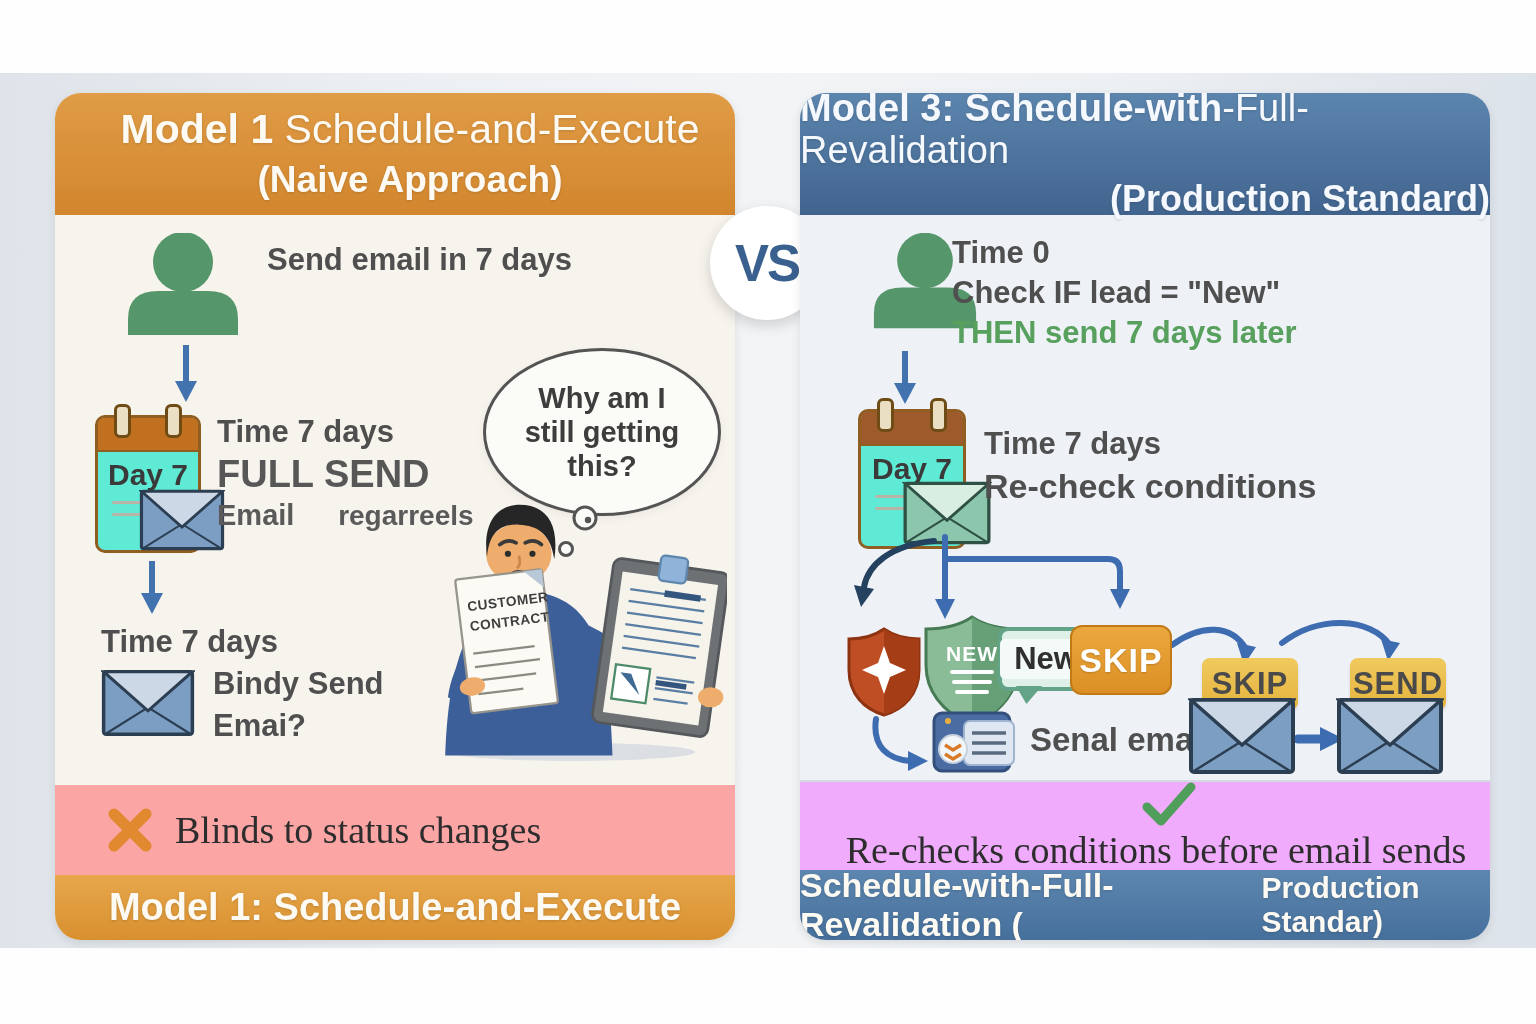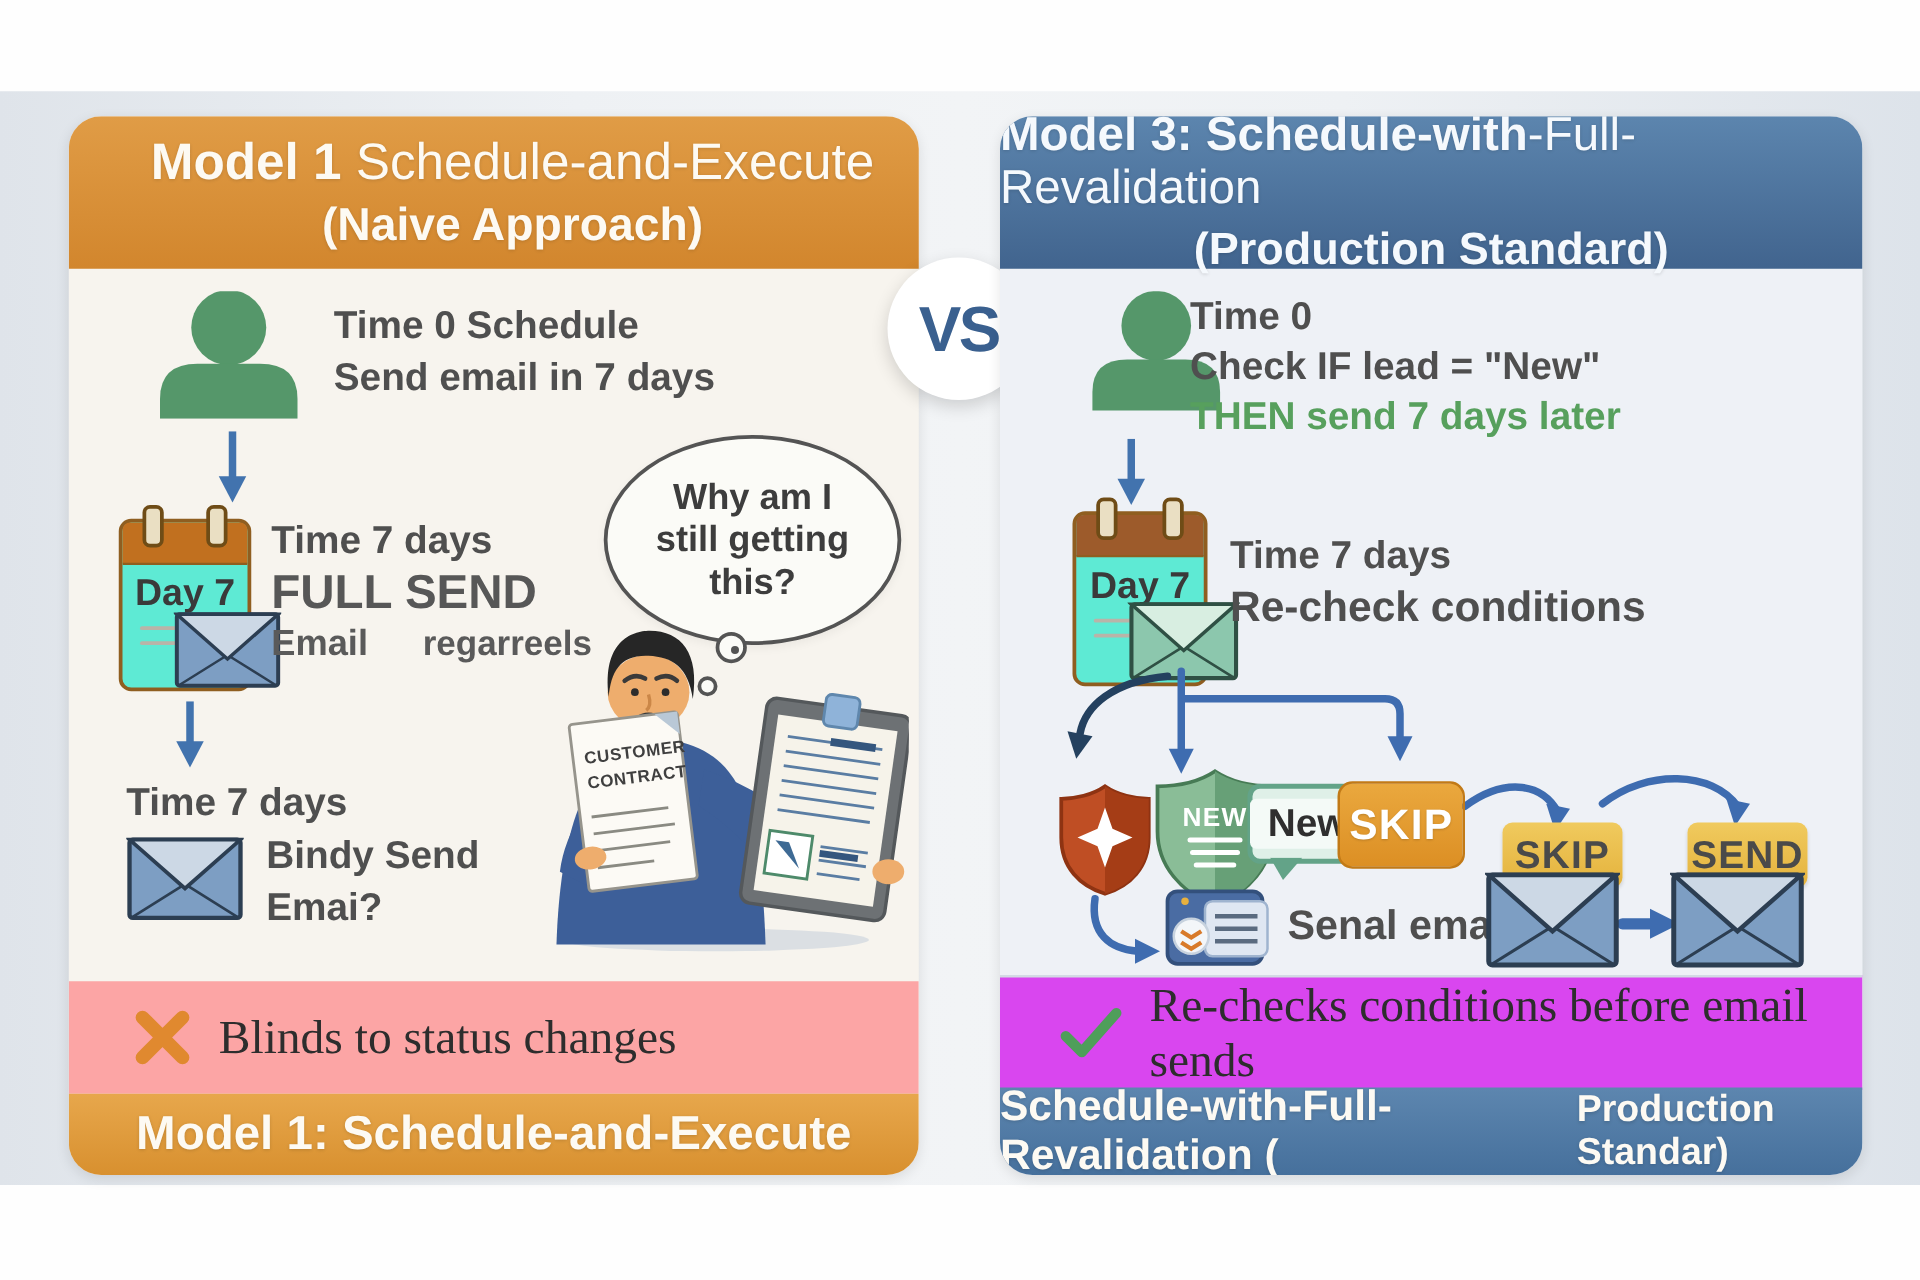"Model 3: Schedule-with-Full-Revalidation" .hdr-blue { align-items: none -> flex-end }
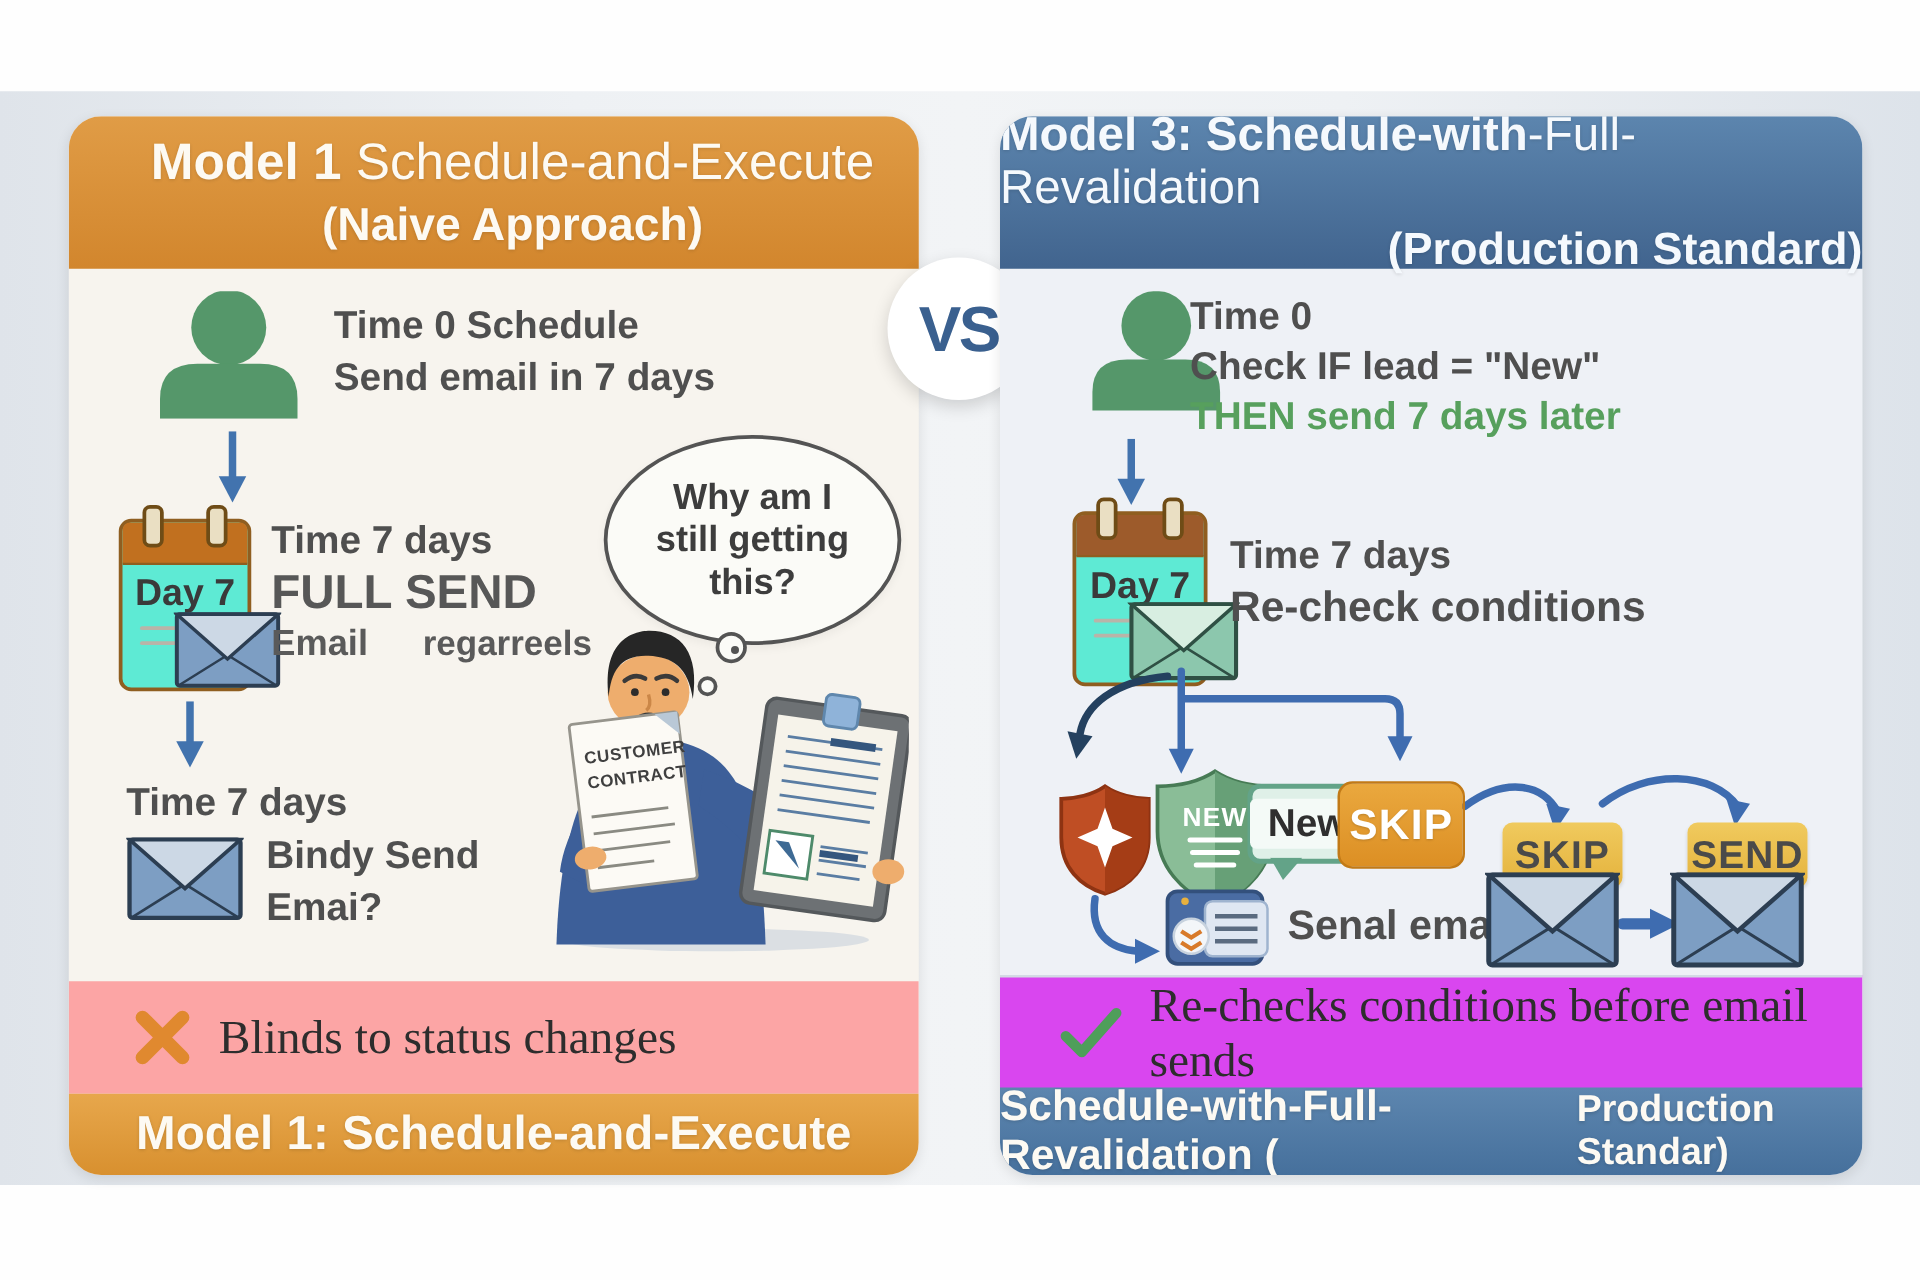"Time 0 Schedule" div { html: <div>Time 0 Schedule</div> -> none }
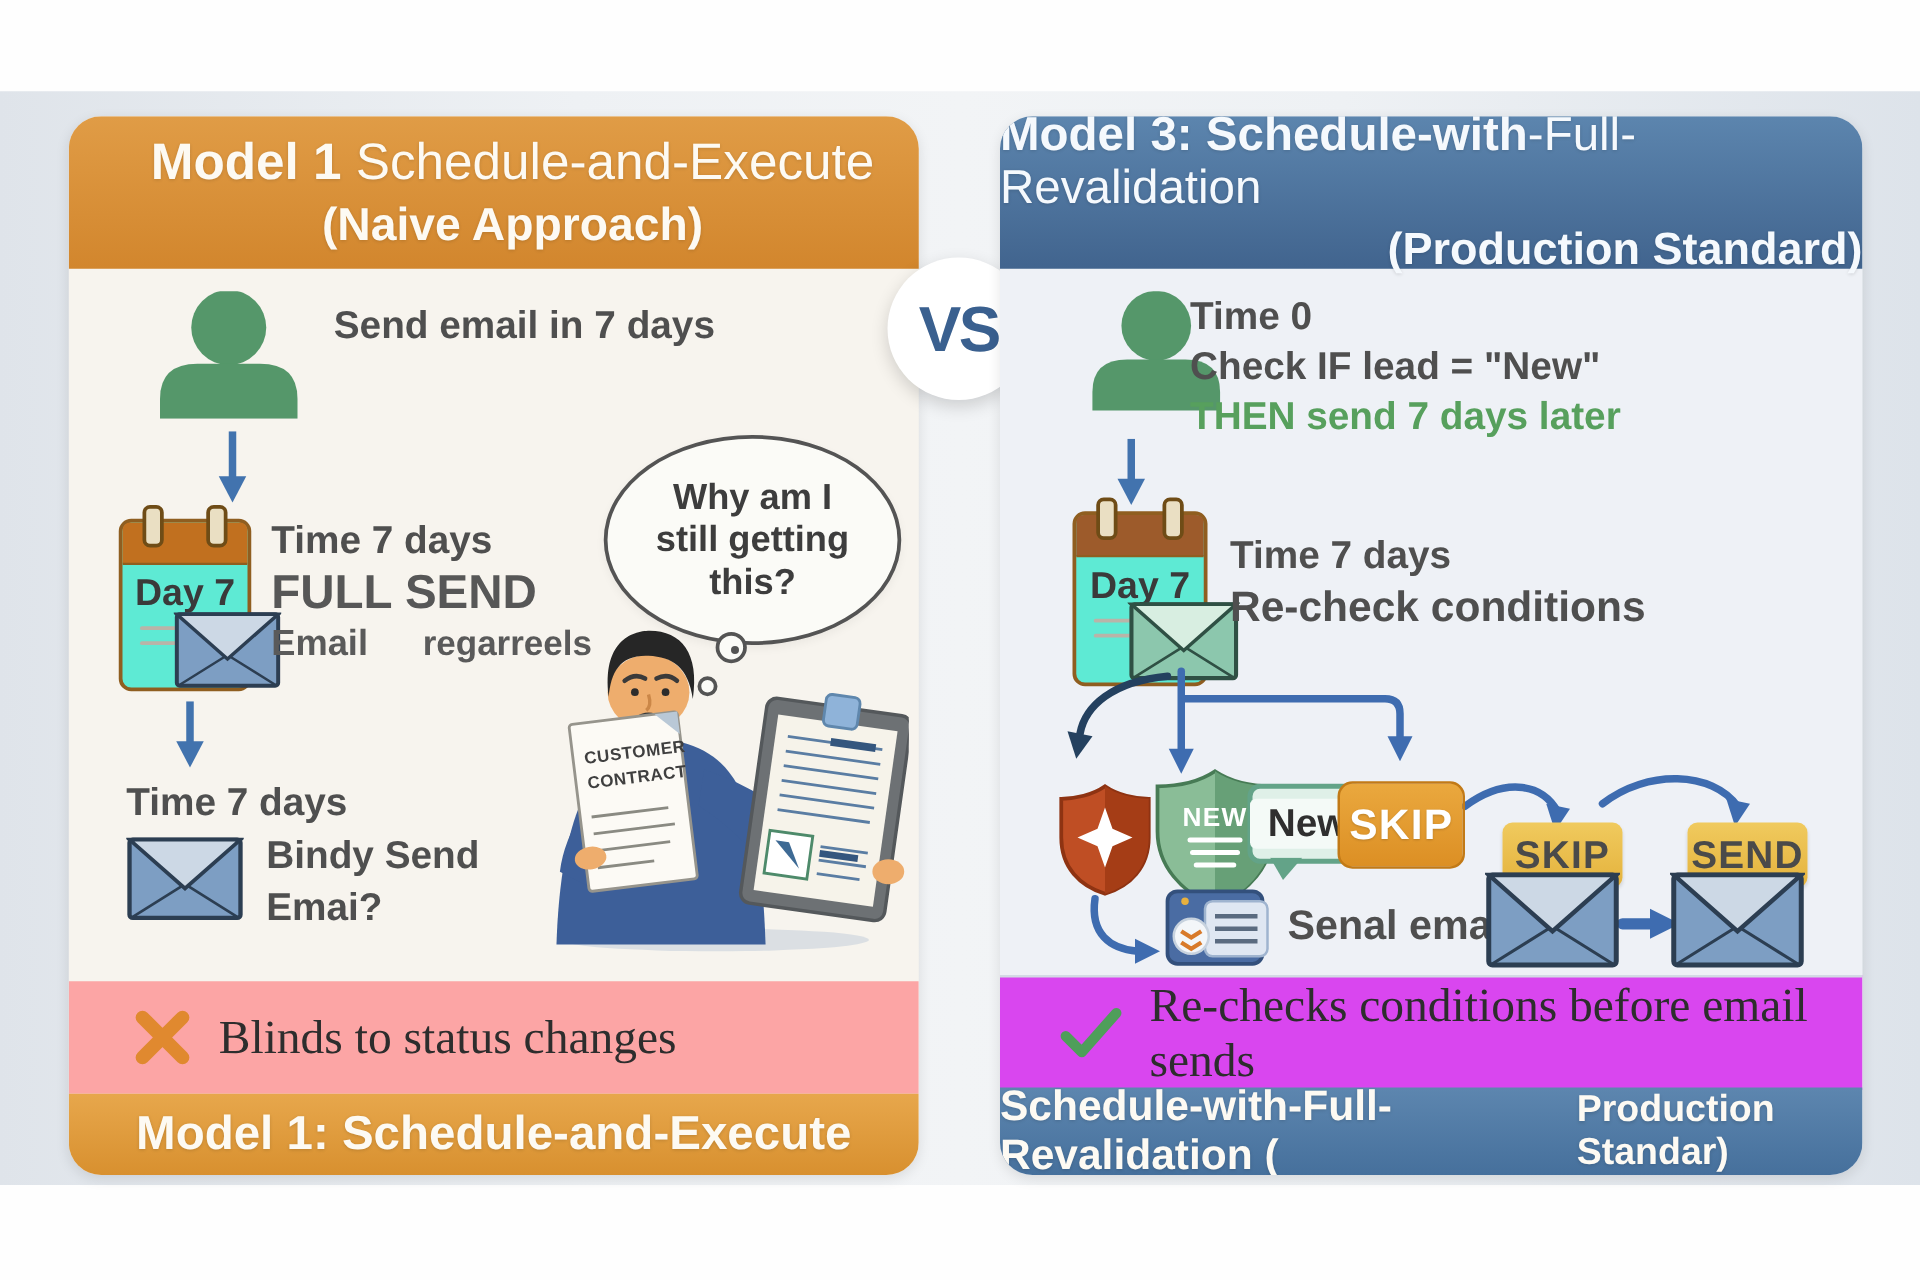"Re-checks conditions before email sends" .vb-right { background: #d946ef -> #f0abfc; flex-direction: none -> column }
